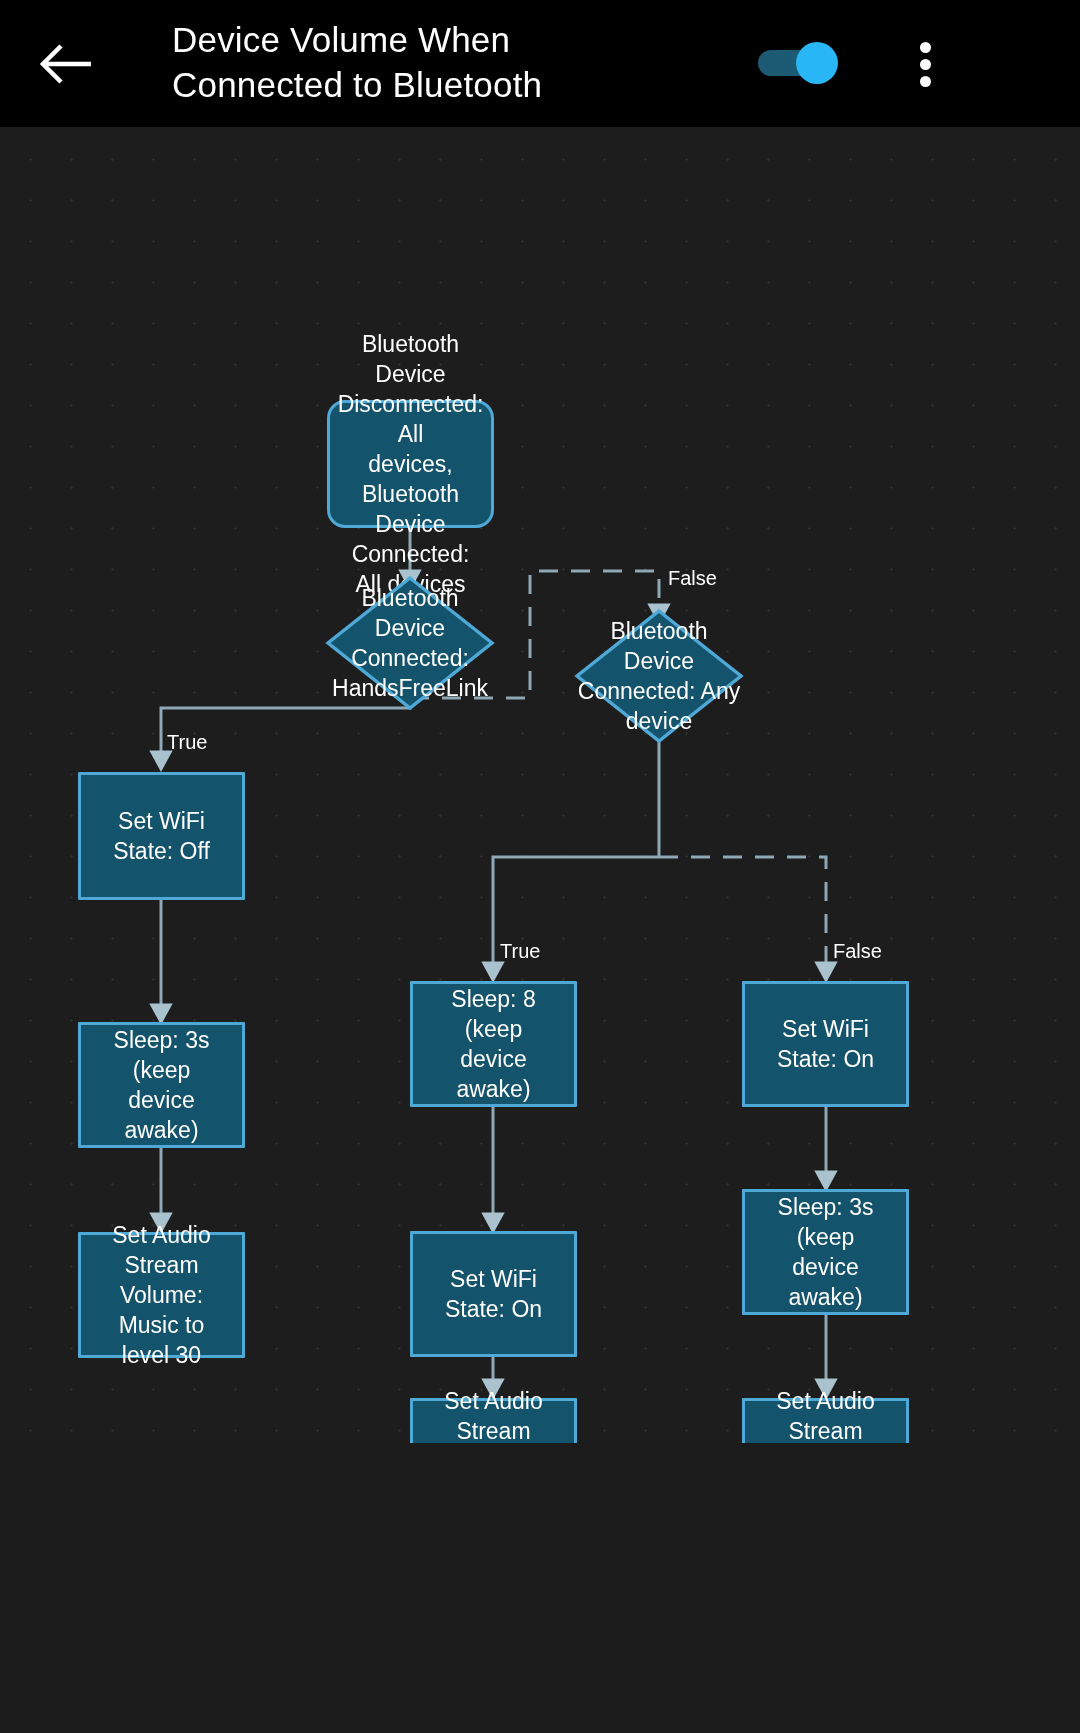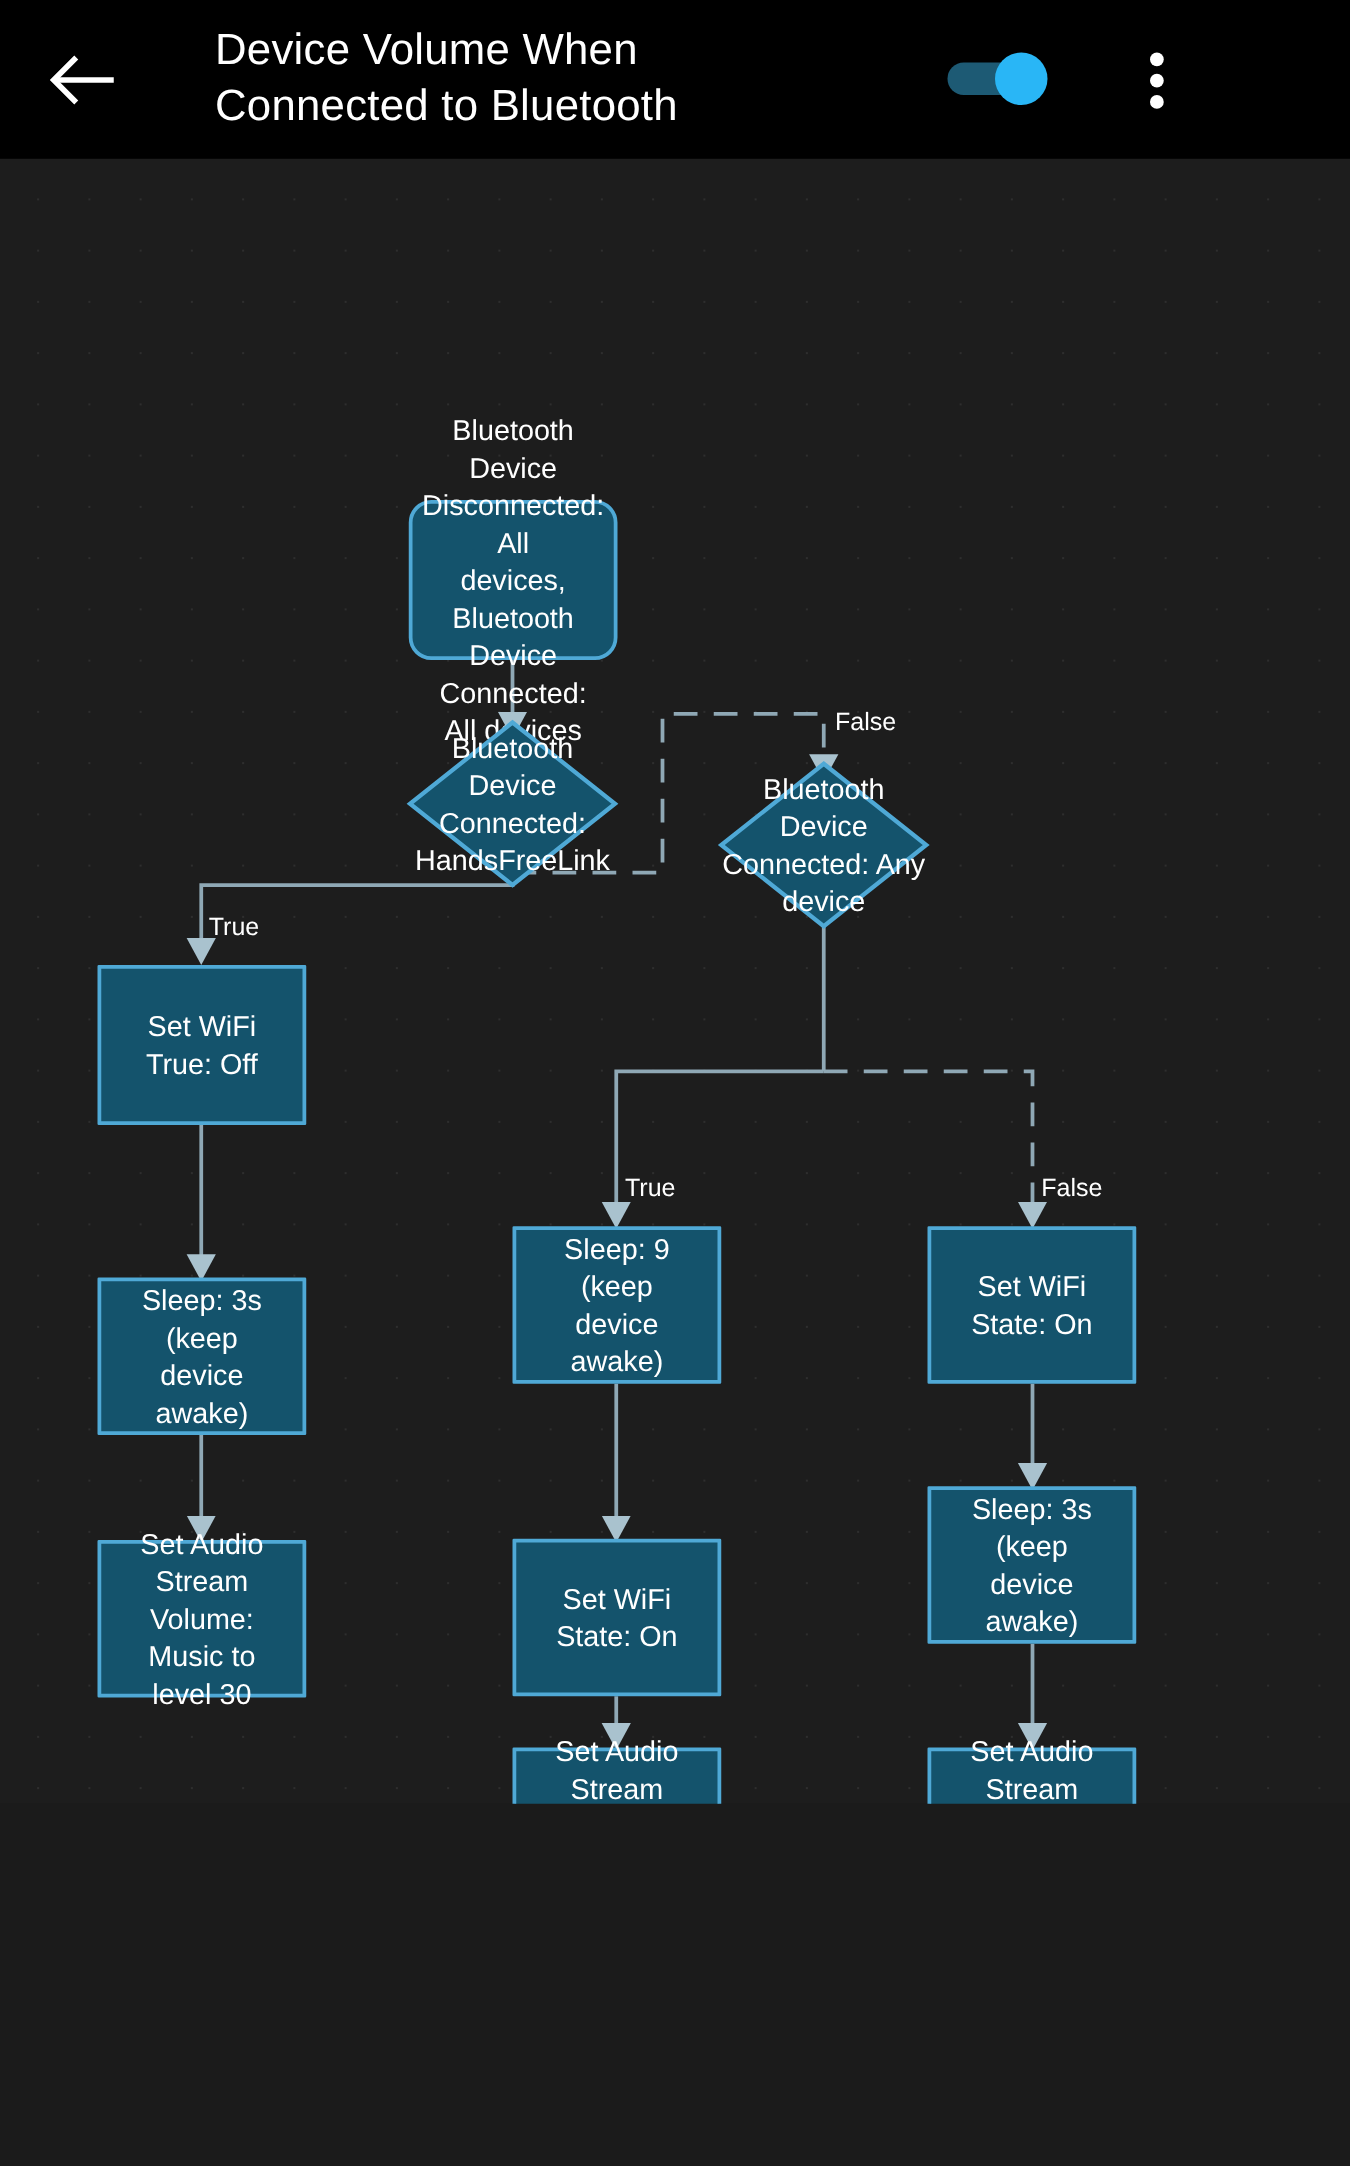"Set WiFi True: Off" span.node-text { text: True -> State }
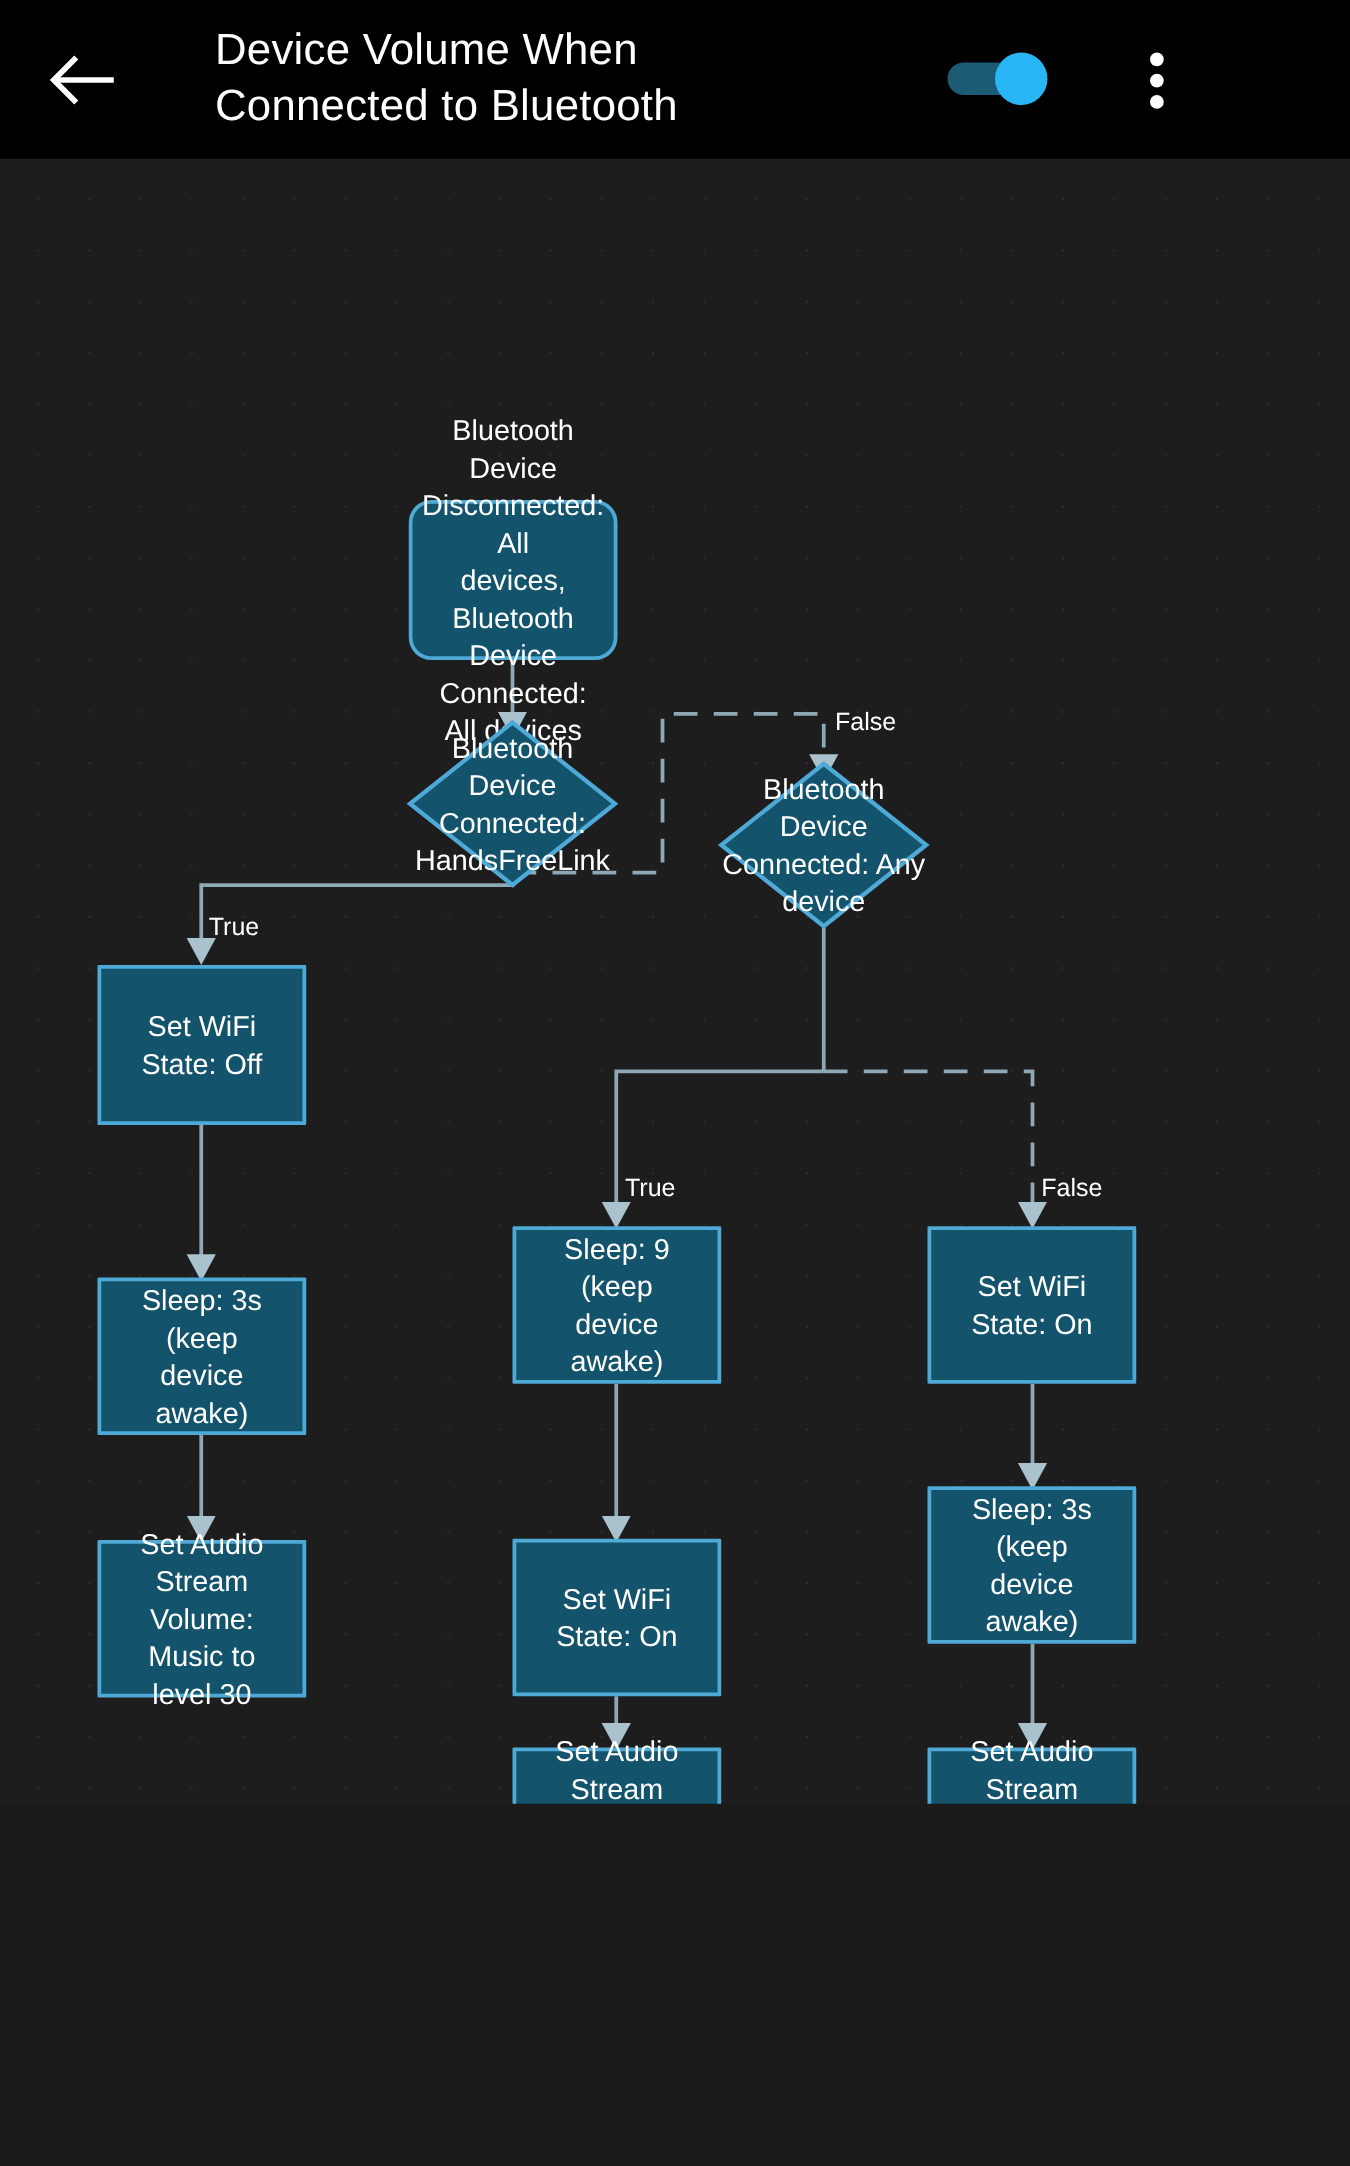"Sleep: 9 (keep" span.node-text { text: 9 -> 8 }
